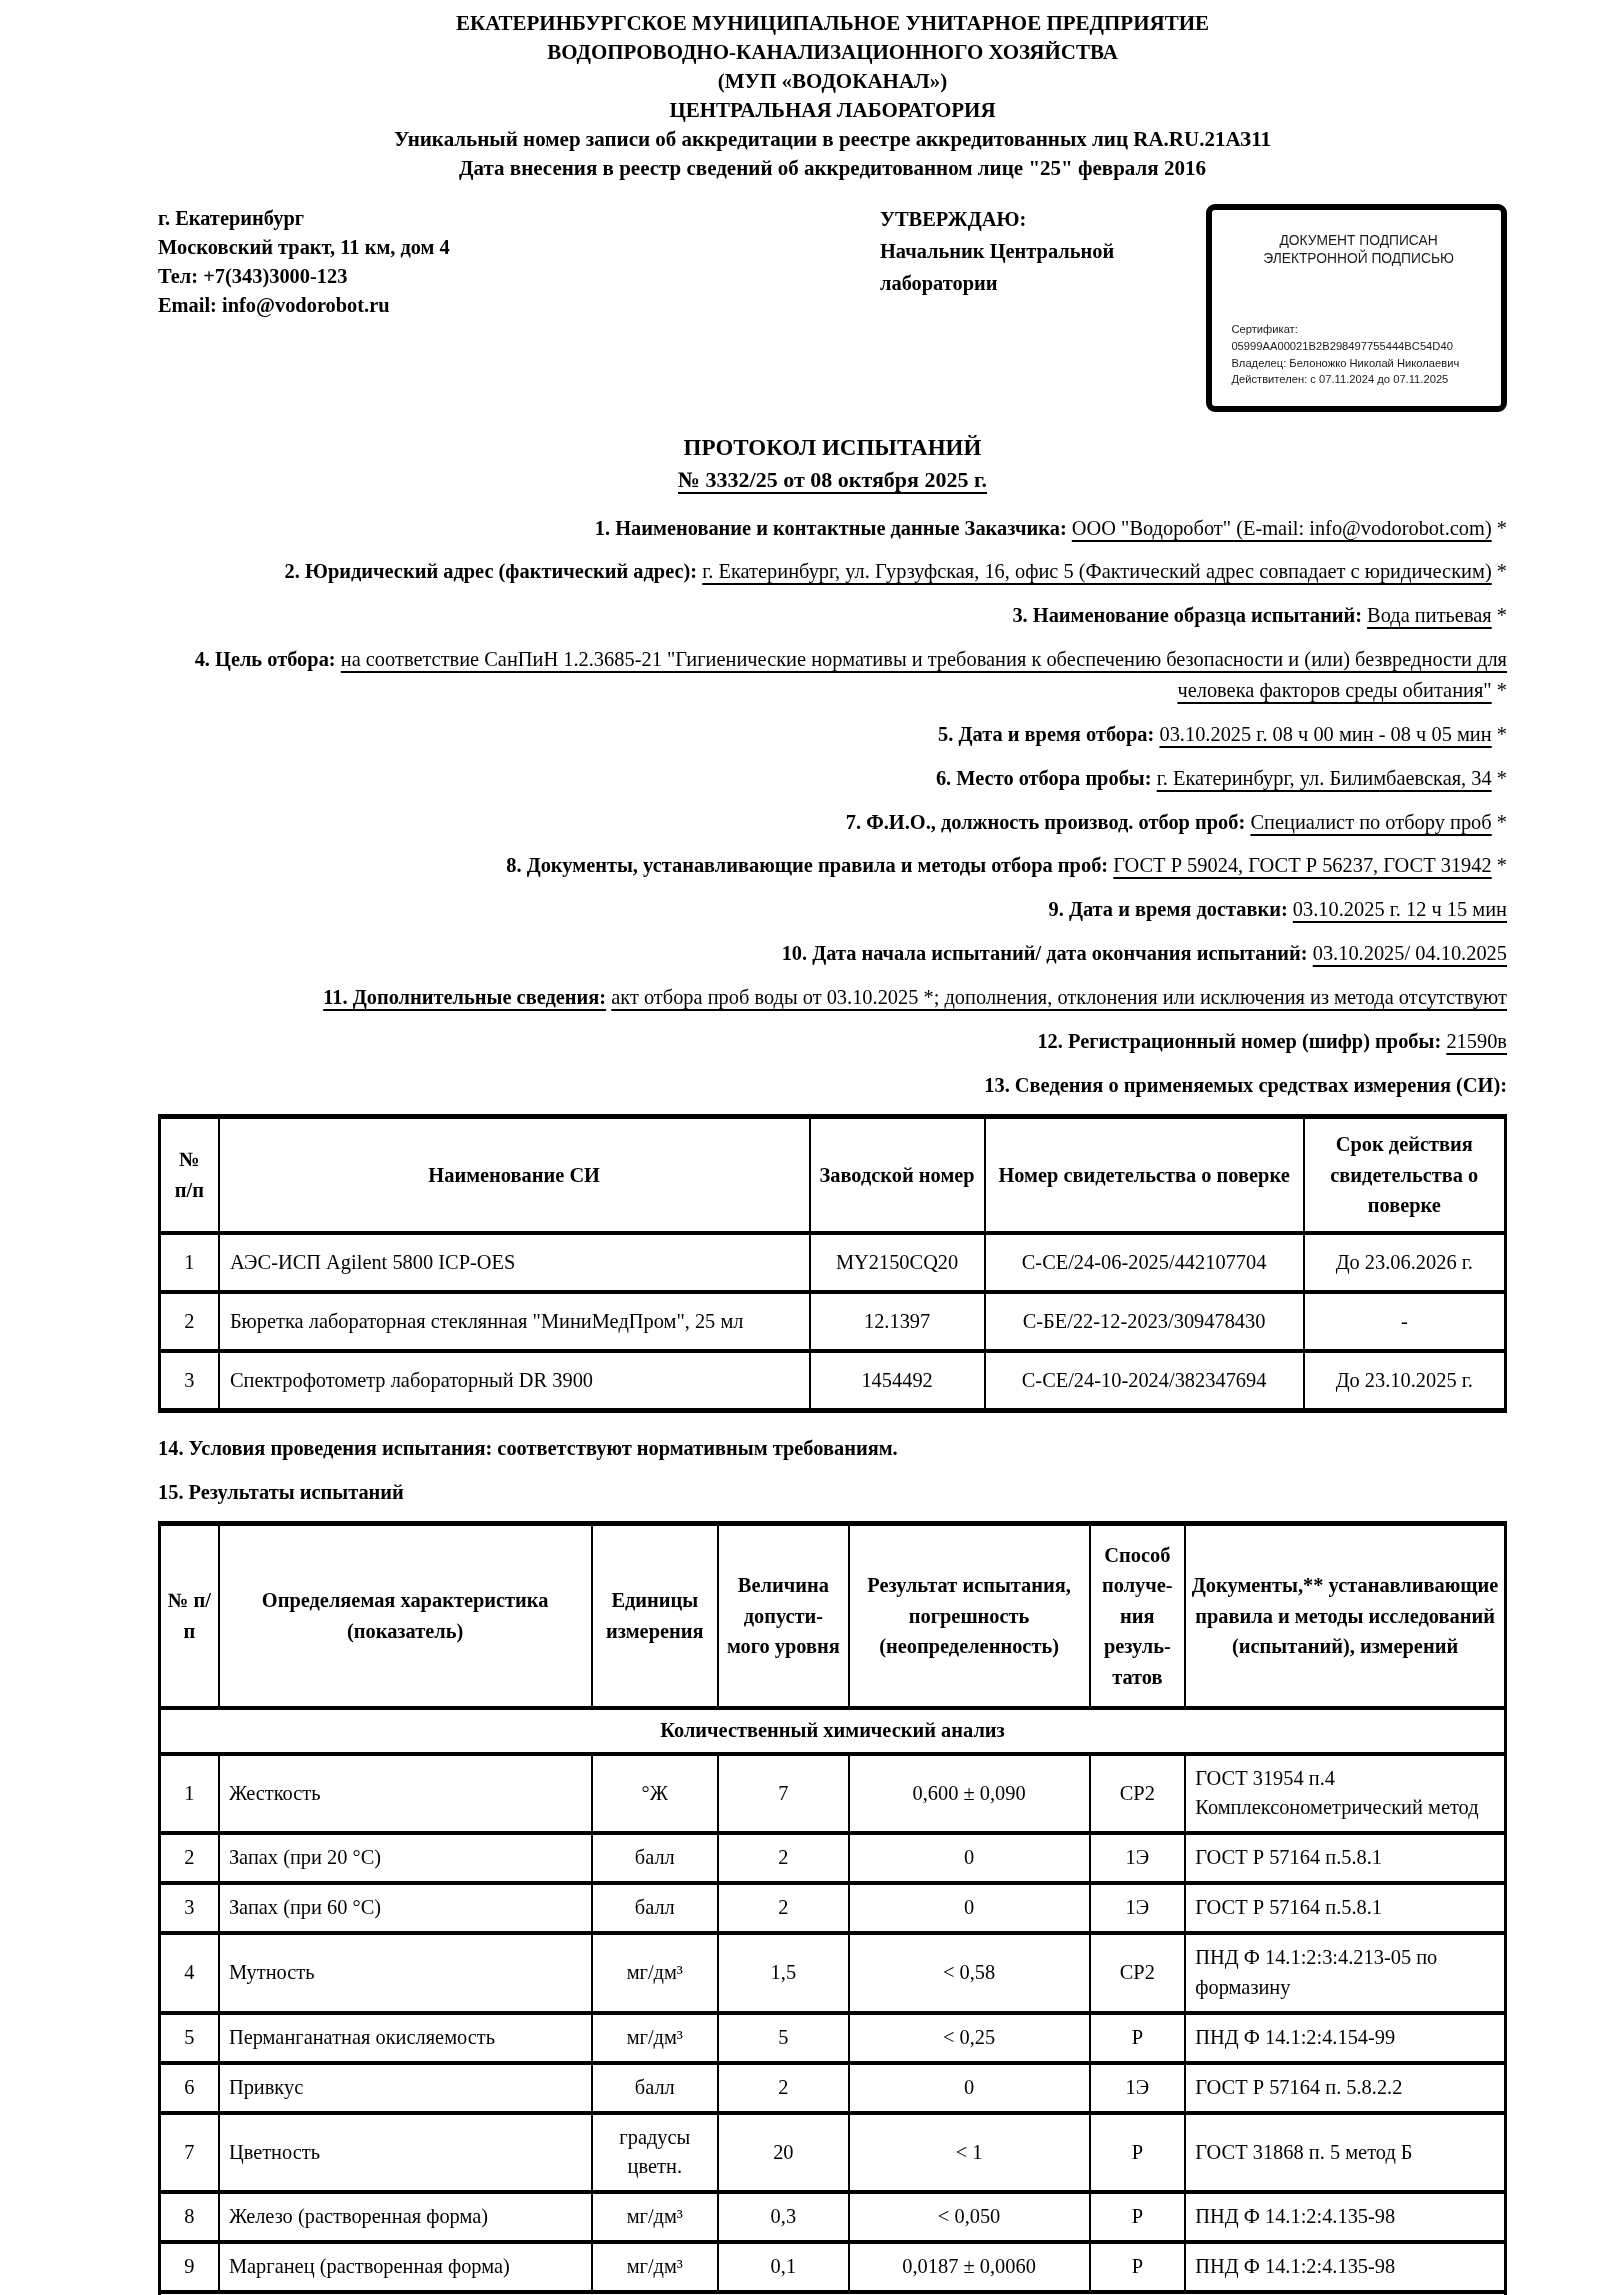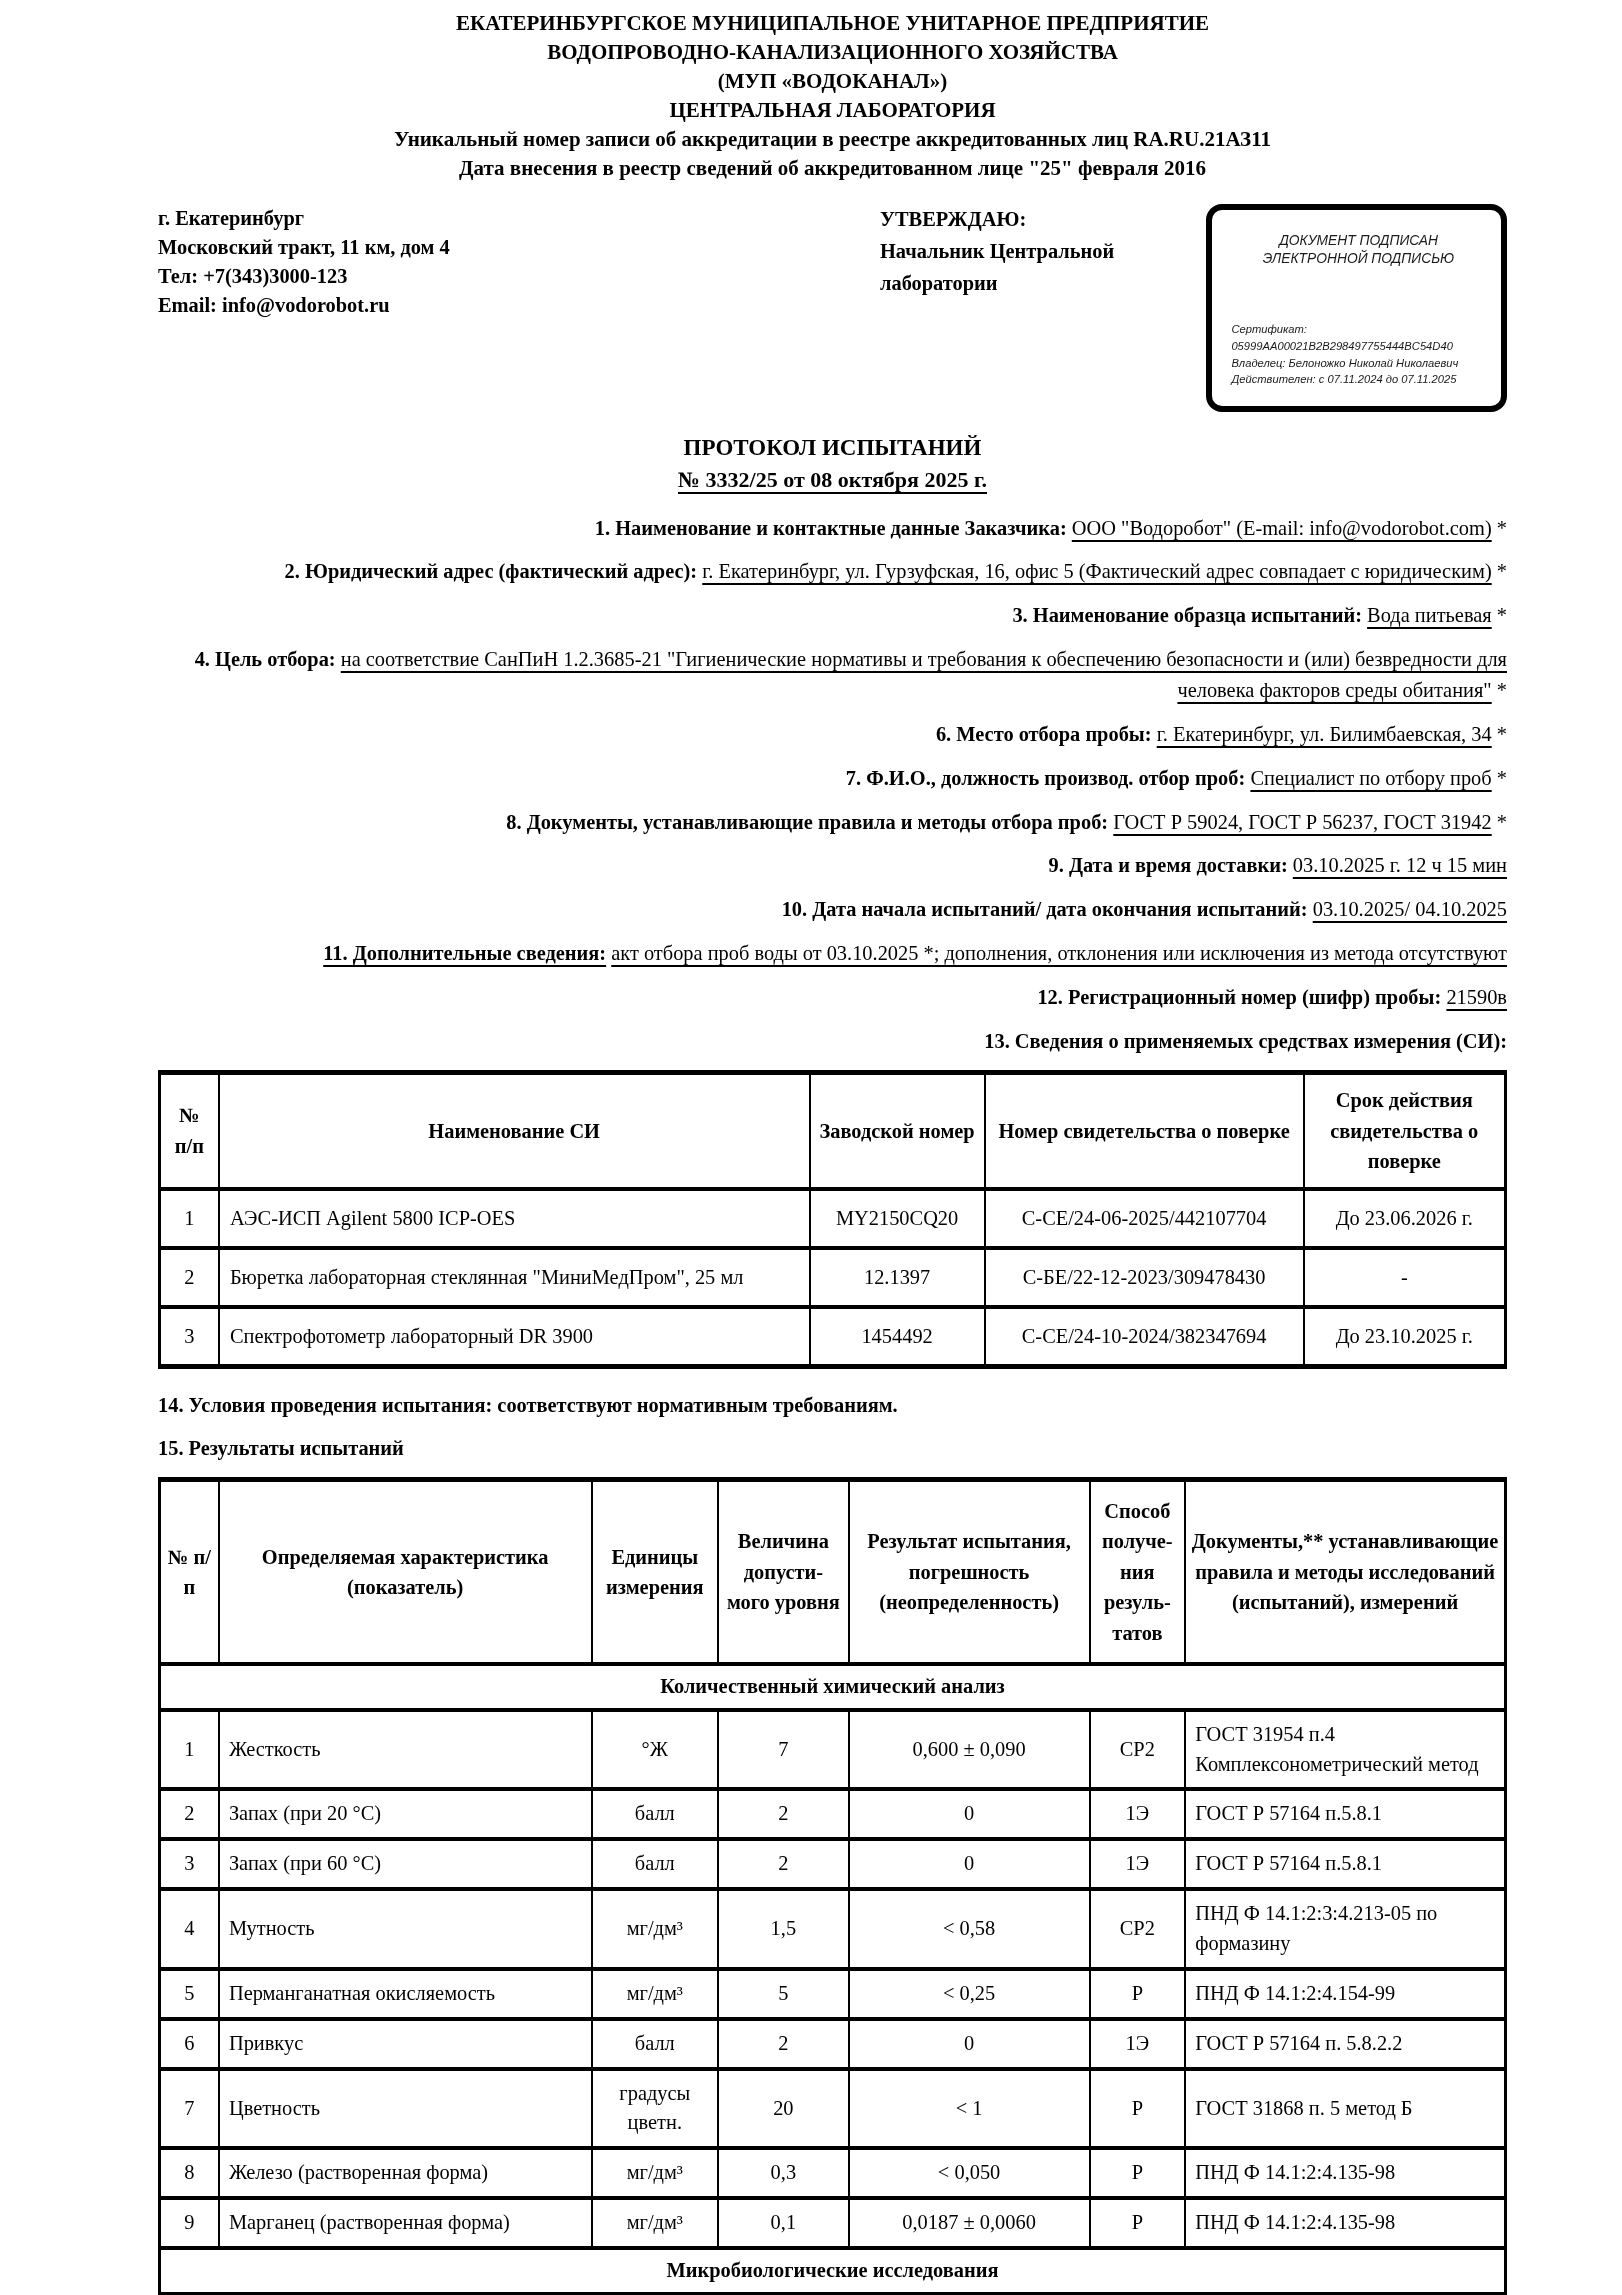"ДОКУМЕНТ ПОДПИСАН" .stamp { border-radius: 16px -> 9px; font-style: italic -> none }
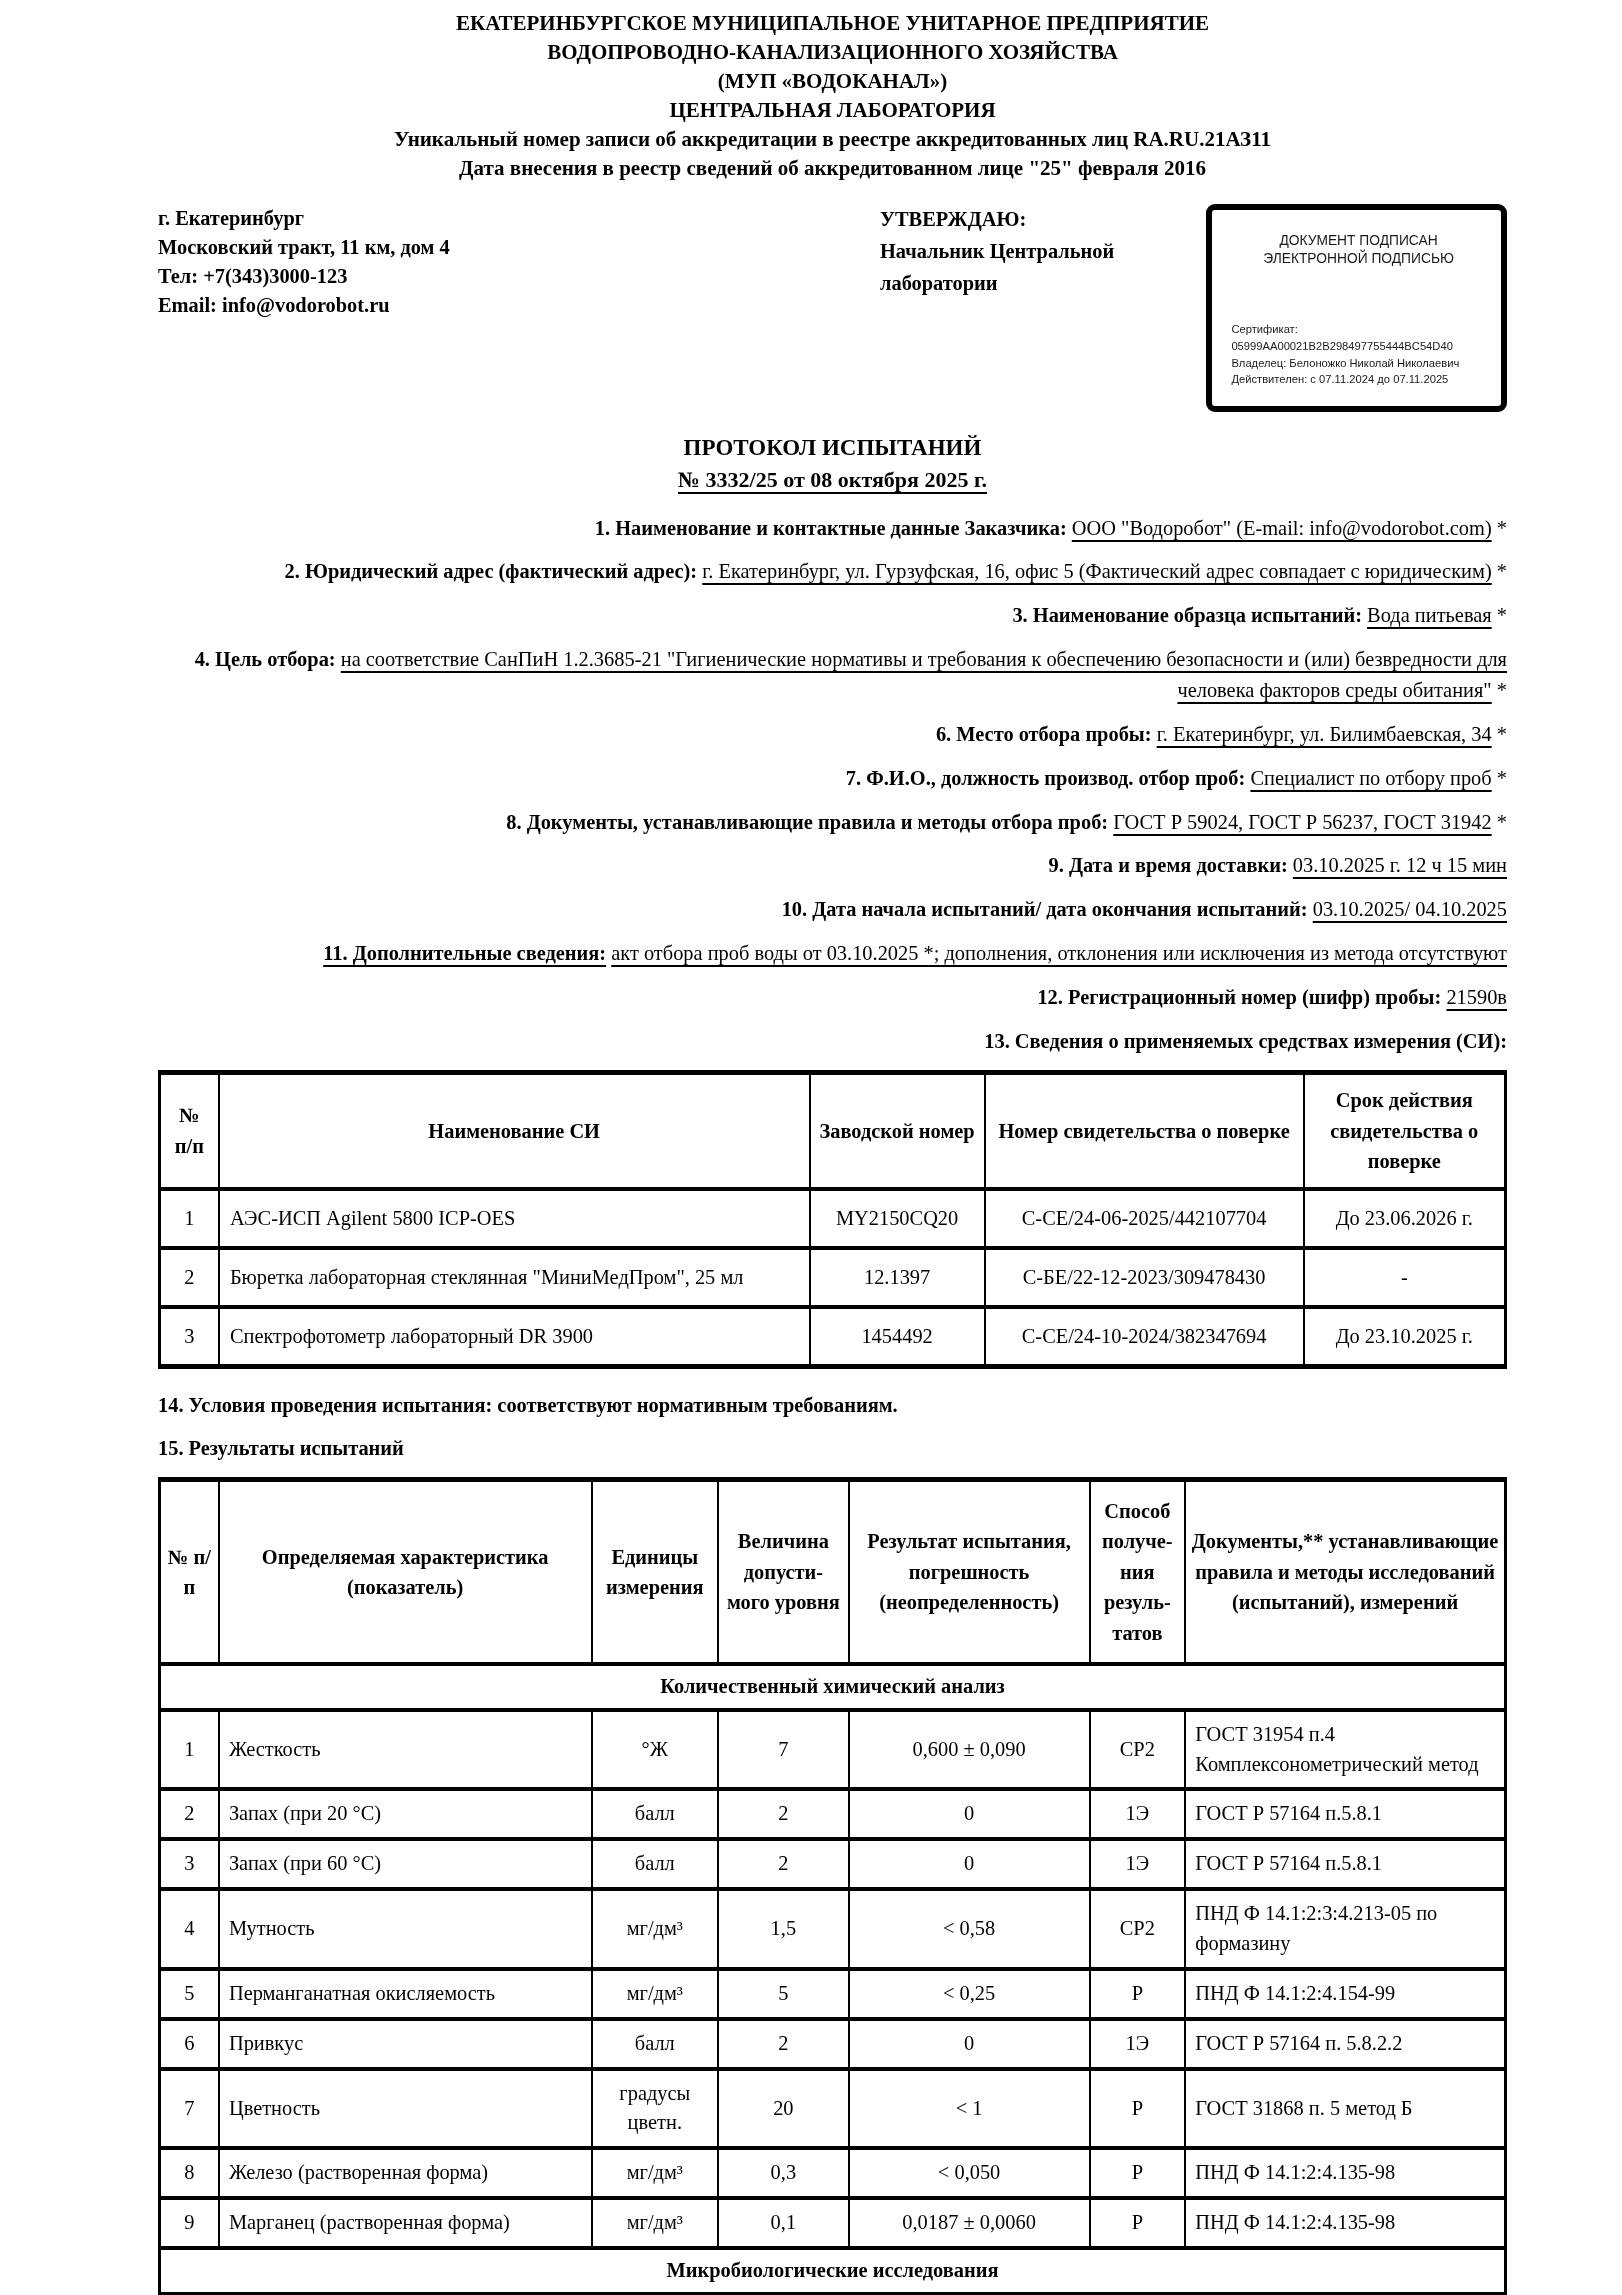"5. Дата и время отбора:" p.item { html: none -> <p><span>5. Дата и время отбора:</span> <span>03.10.2025 г. 08 ч 00 мин - 08 ч 05 мин</span> <span>*</span></p> }
